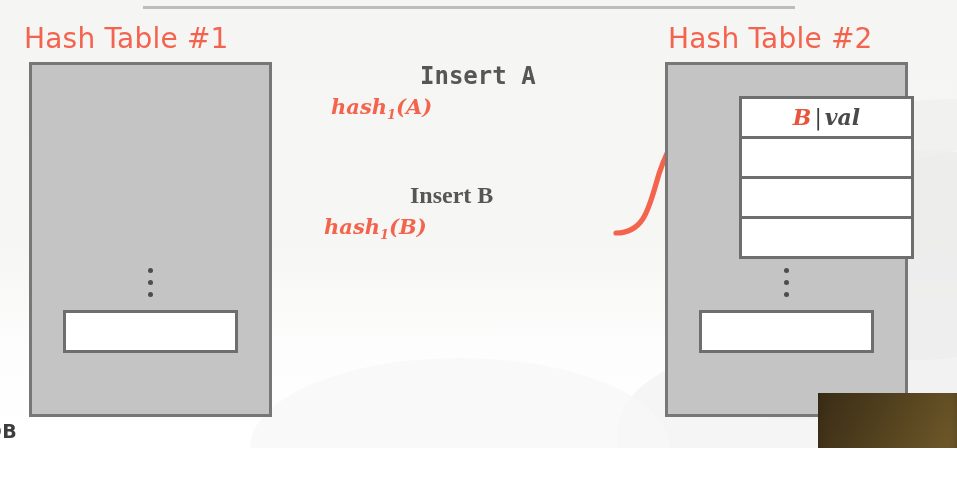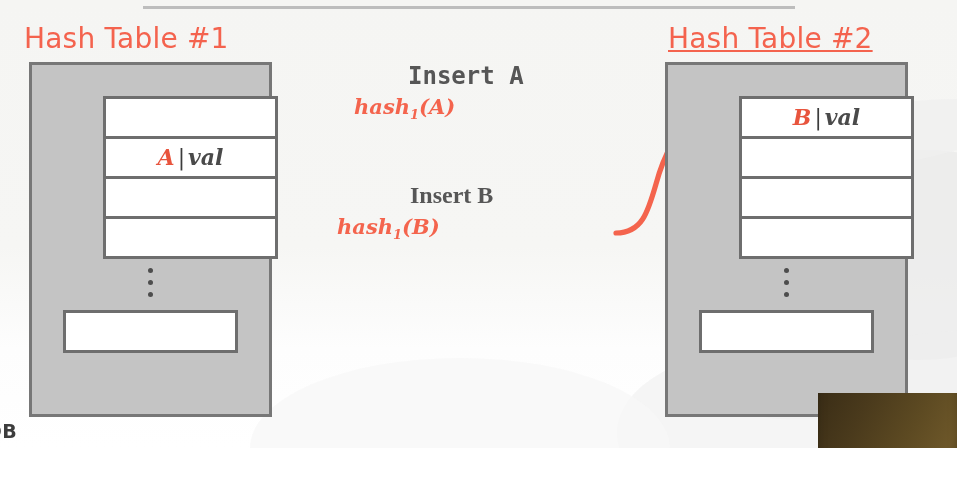"Hash Table #2" #title-2 { text-decoration: underline -> none }
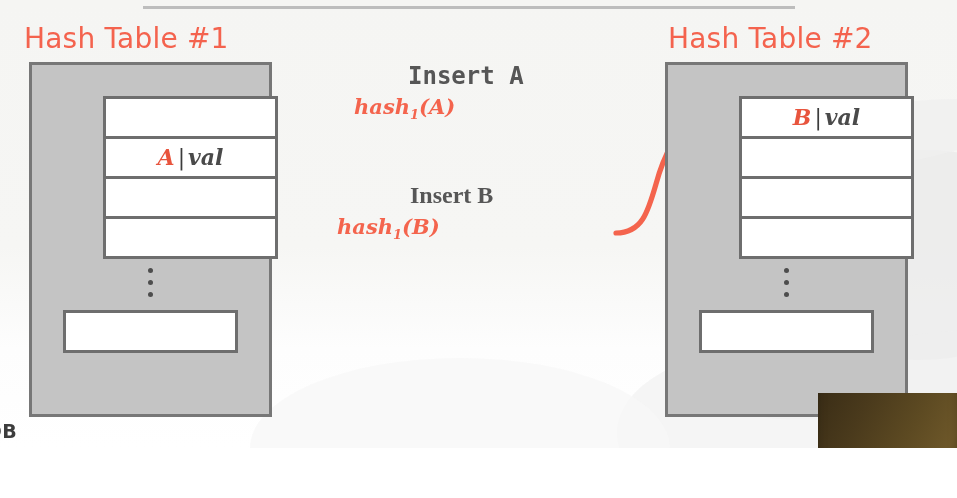"Insert A" #insert-a { left: 408px -> 420px }
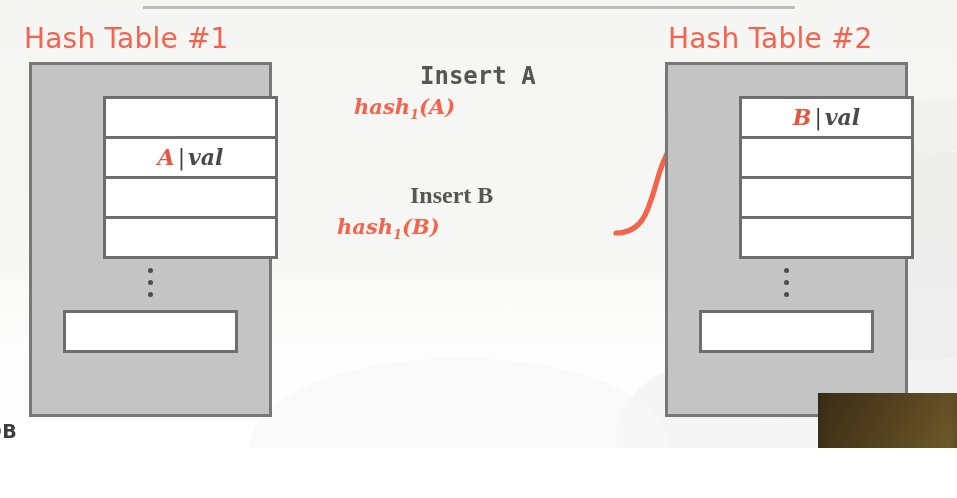"hash1(A)" .hash-row { margin-left: 23px -> none }
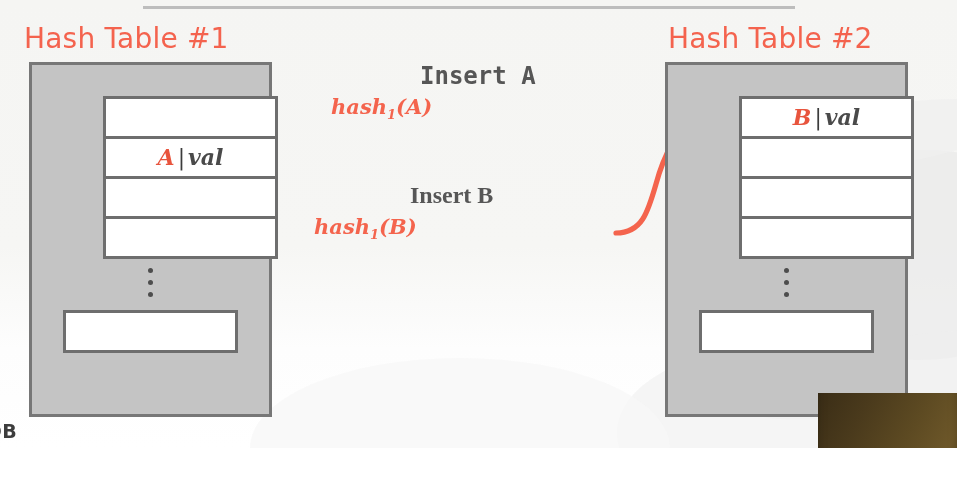"A|val" div.slot-group { html: <div> <div> <span></span> </div> <div> <span><span>A</span><span>|</span><span>val</span></span> </div> <div> <span></span> </div> <div> <span></span> </div> </div> -> none }
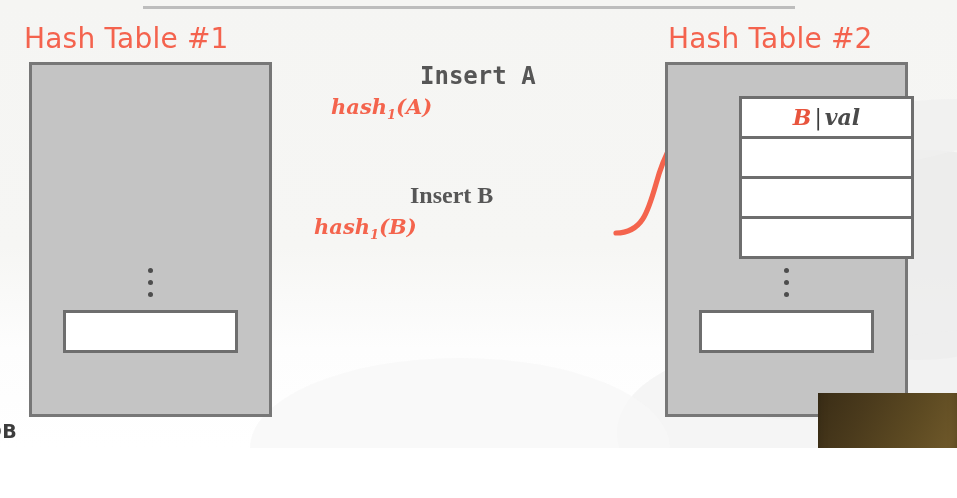"hash1(B)" #hash-row-b { left: 314px -> 324px }
